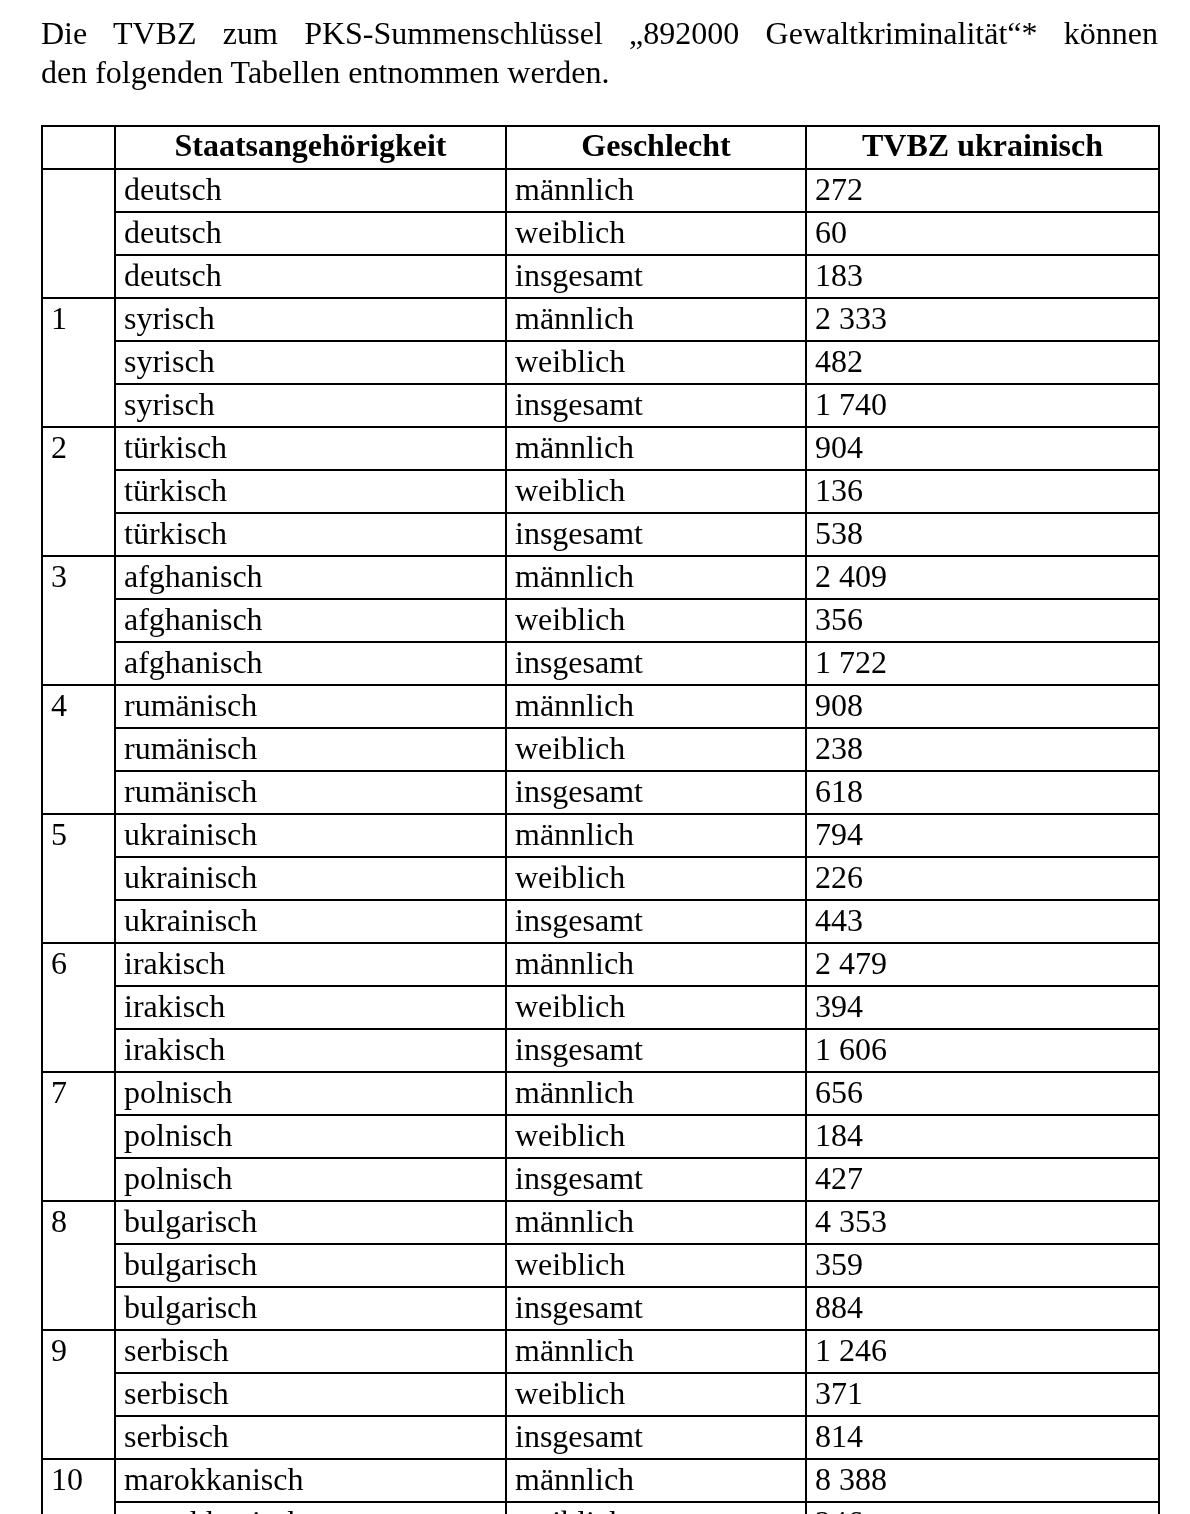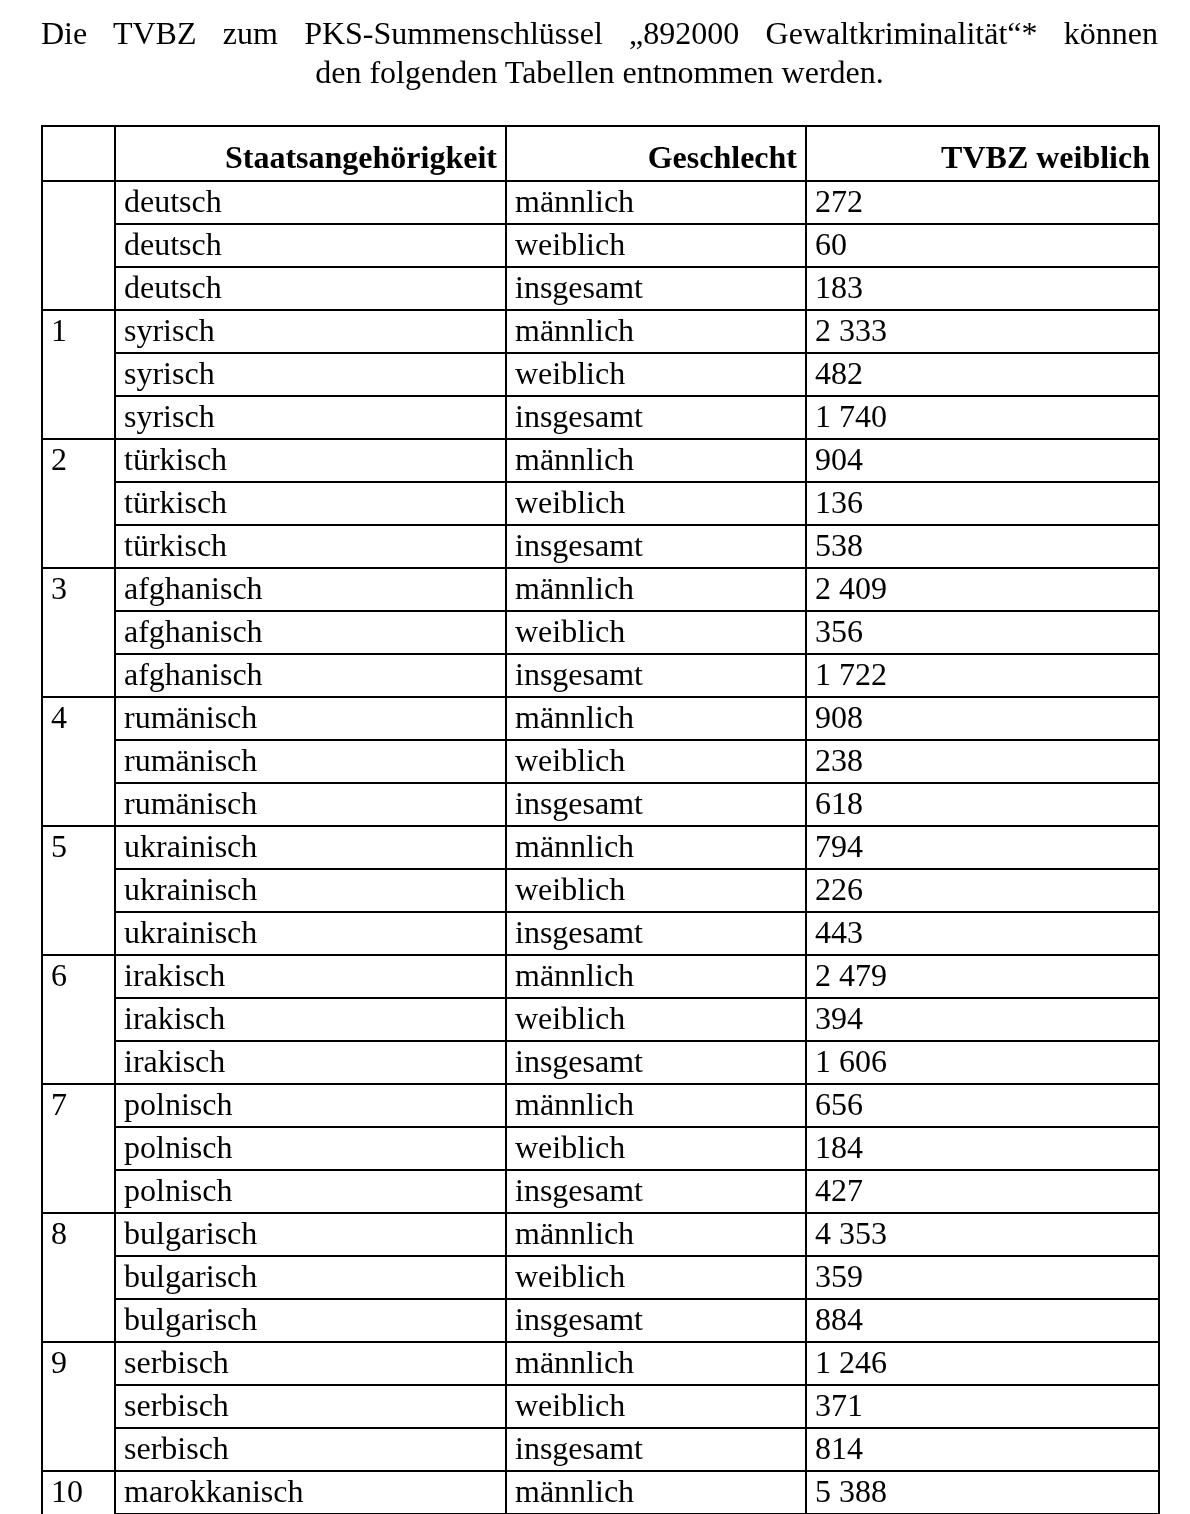"den folgenden Tabellen entnommen werden." .intro .line { text-align: center -> none }
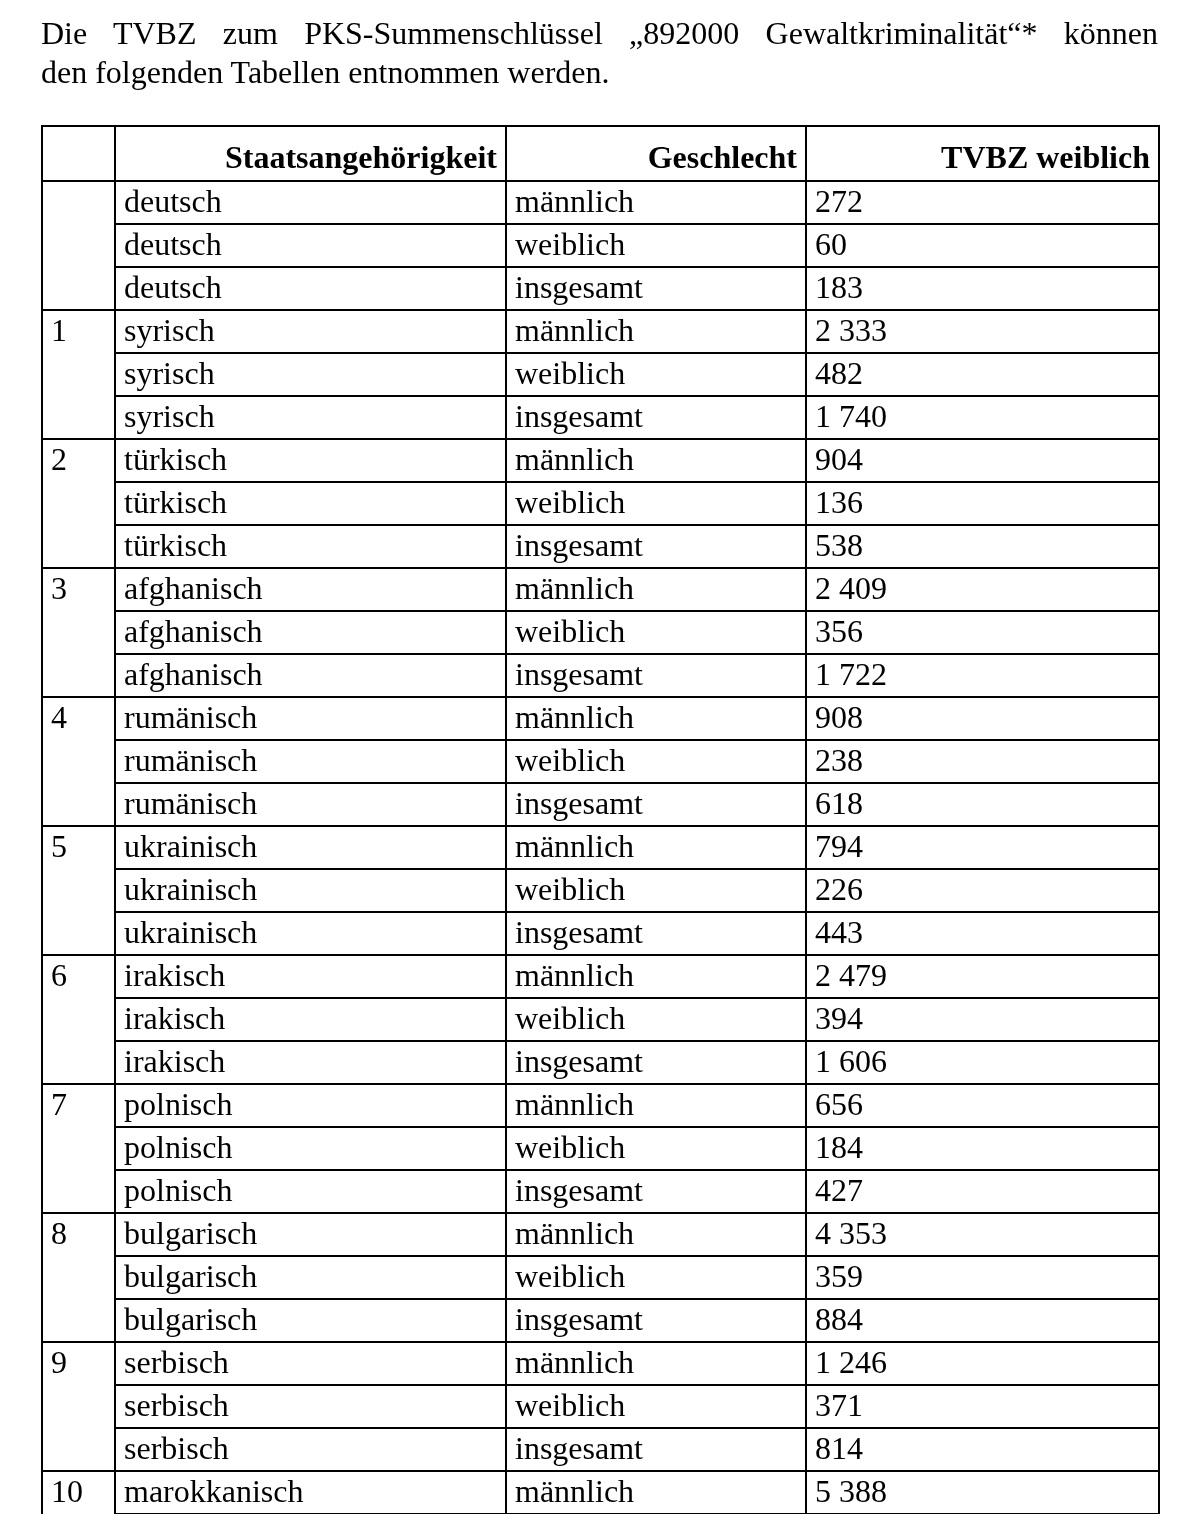"Staatsangehörigkeit" table.tvbz th { padding-top: 12px -> 0; text-align: right -> center }
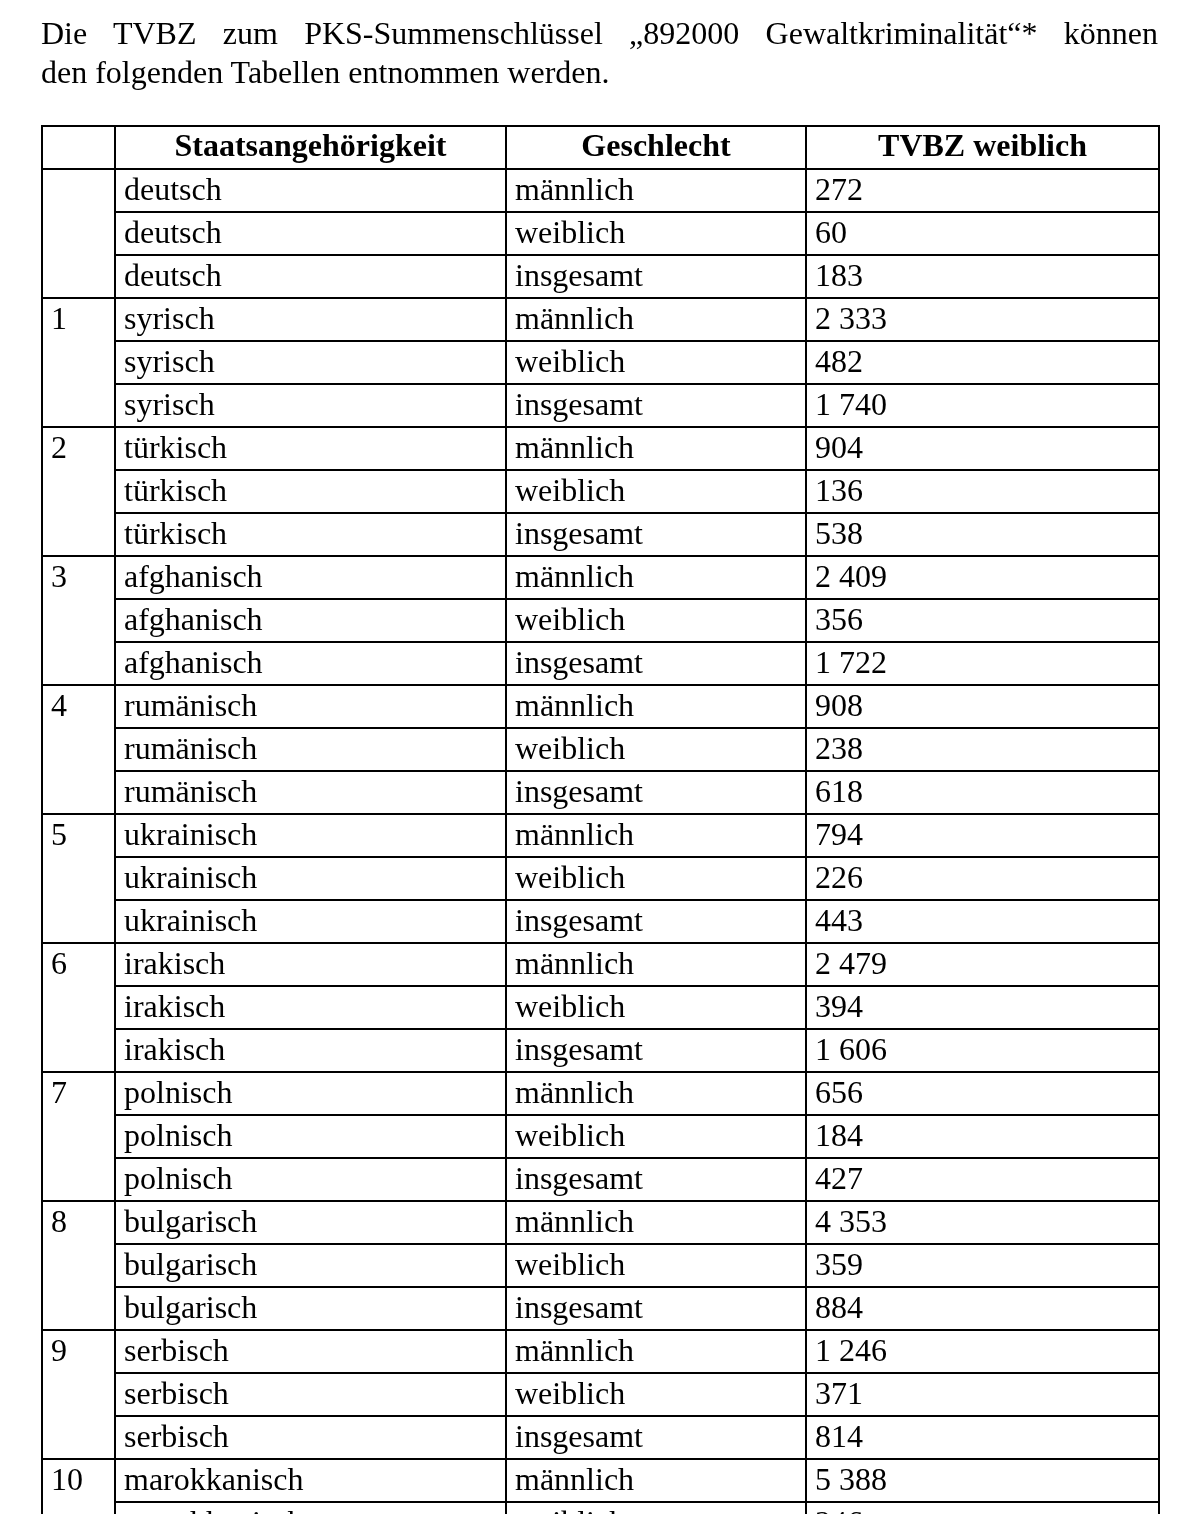"TVBZ weiblich" th { text: weiblich -> ukrainisch }
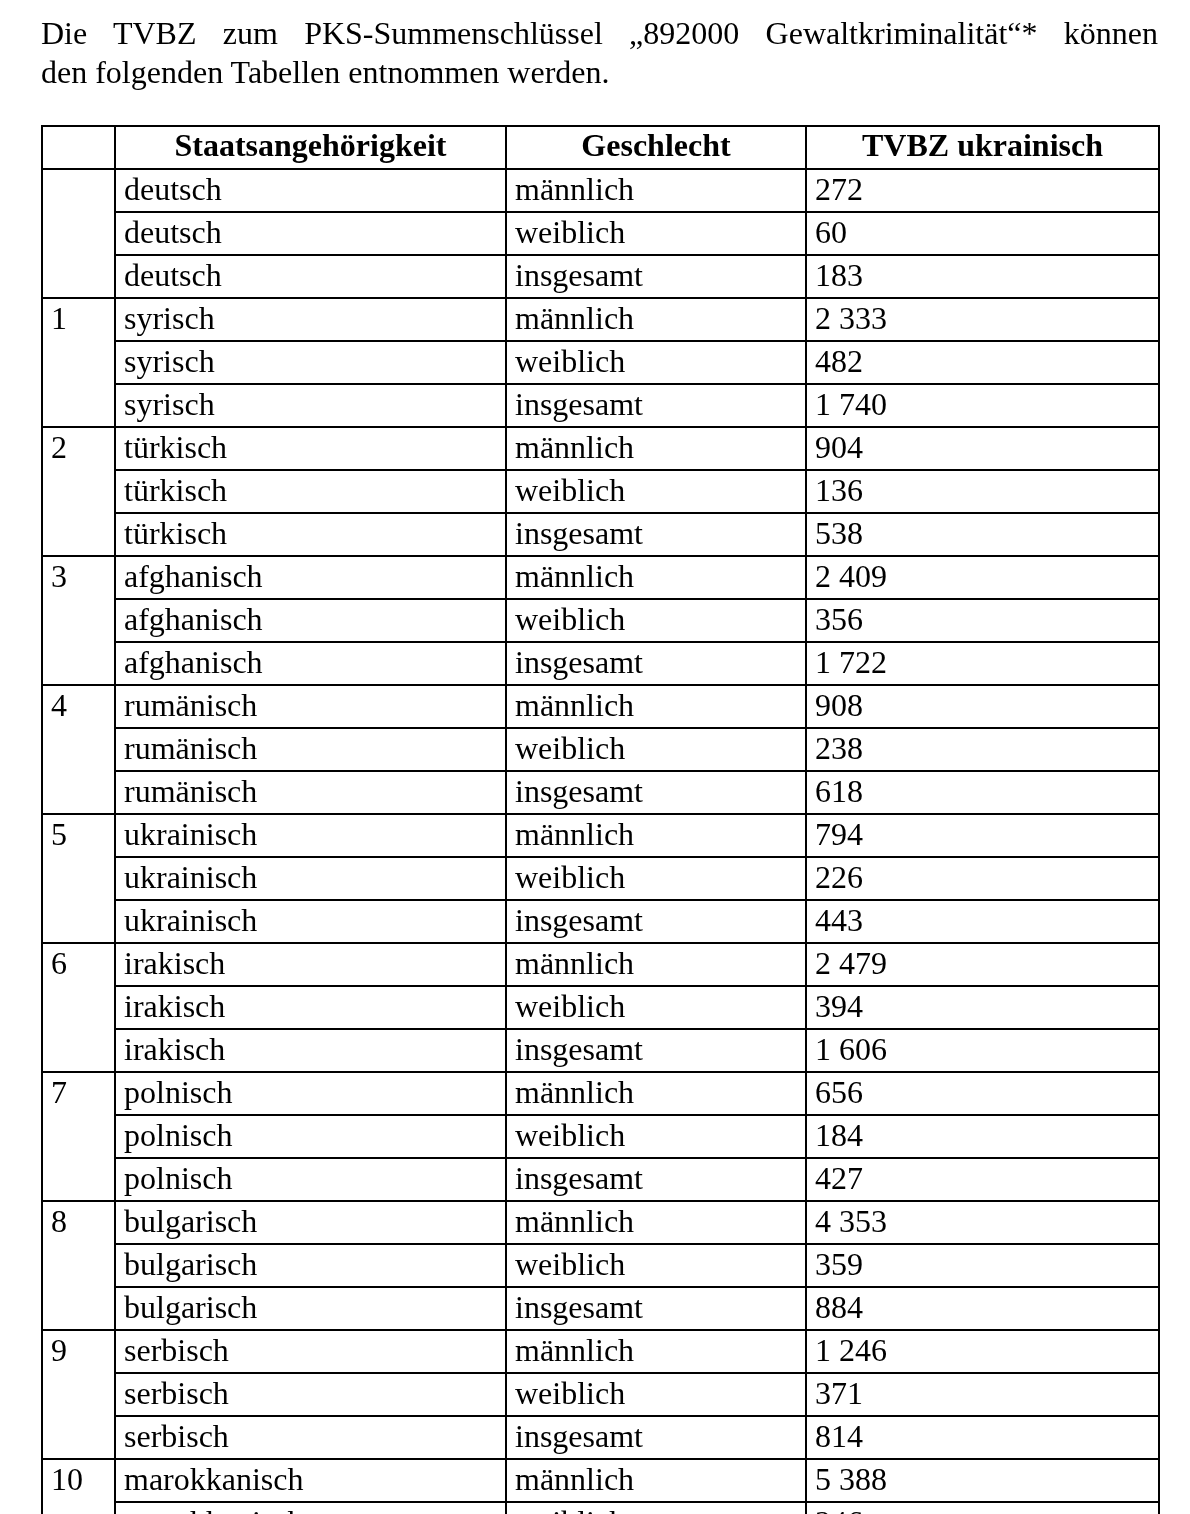"5 388" td.cell-val { text: 5 388 -> 8 388 }
